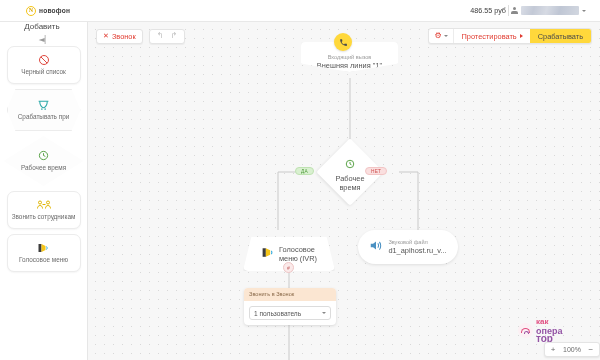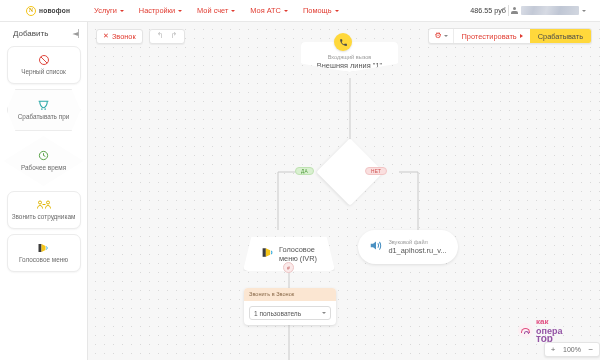"Услуги" div.navmenu { html: <div> <div> <span>Услуги</span> <i></i> </div> <div> <span>Настройки</span> <i></i> </div> <div> <span>Мой счет</span> <i></i> </div> <div> <span>Моя АТС</span> <i></i> </div> <div> <span>Помощь</span> <i></i> </div> </div> -> none }
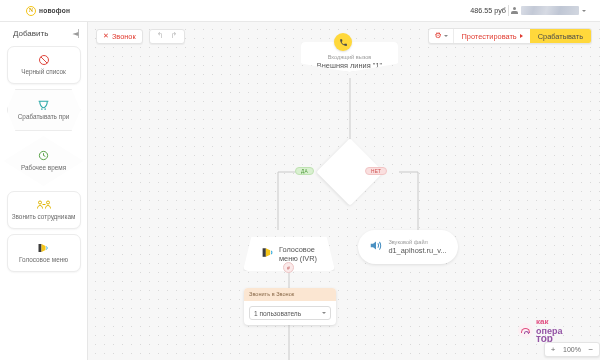"Добавить" .sb-head { flex-direction: none -> column; padding: 0 8px 0 13px -> 0 8px 0 5px }
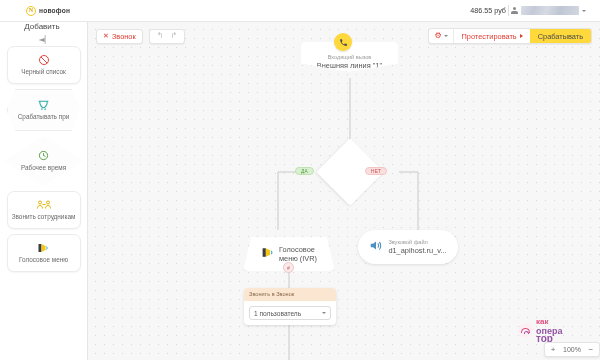"Рабочее" div.diamond-content { html: none -> <div> <span> <svg> <circle></circle> <polyline></polyline> </svg> </span> <span>Рабочее</span> <span>время</span> </div> }
